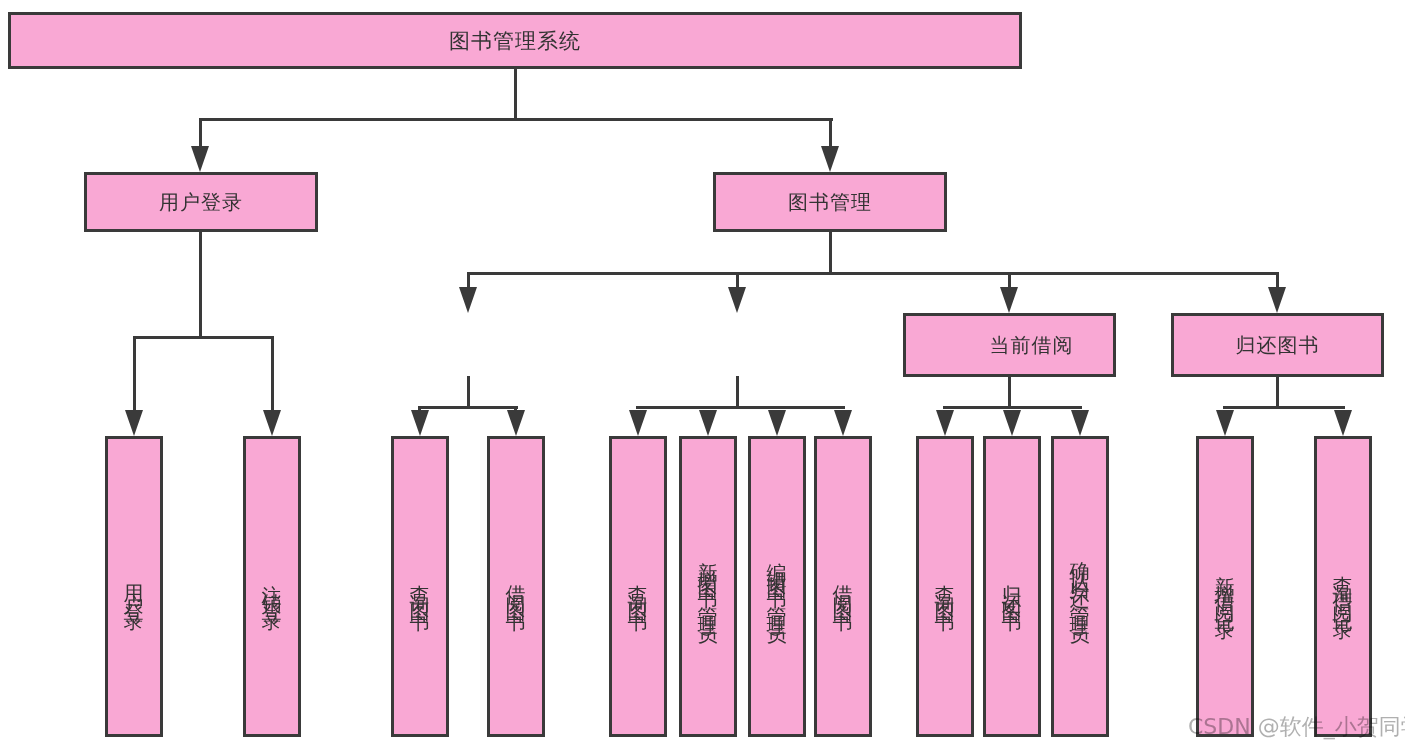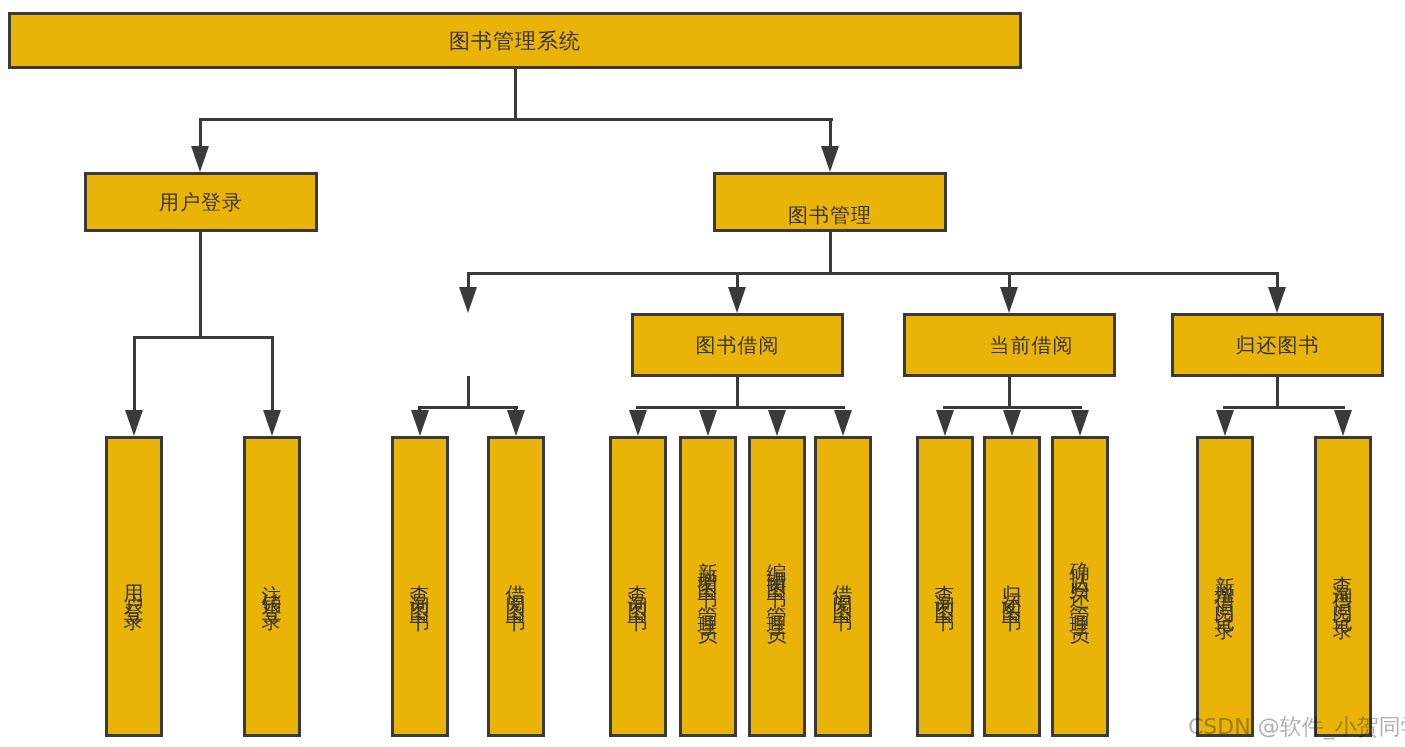"图书管理系统" .node { background: #eab308 -> #f9a8d4 }
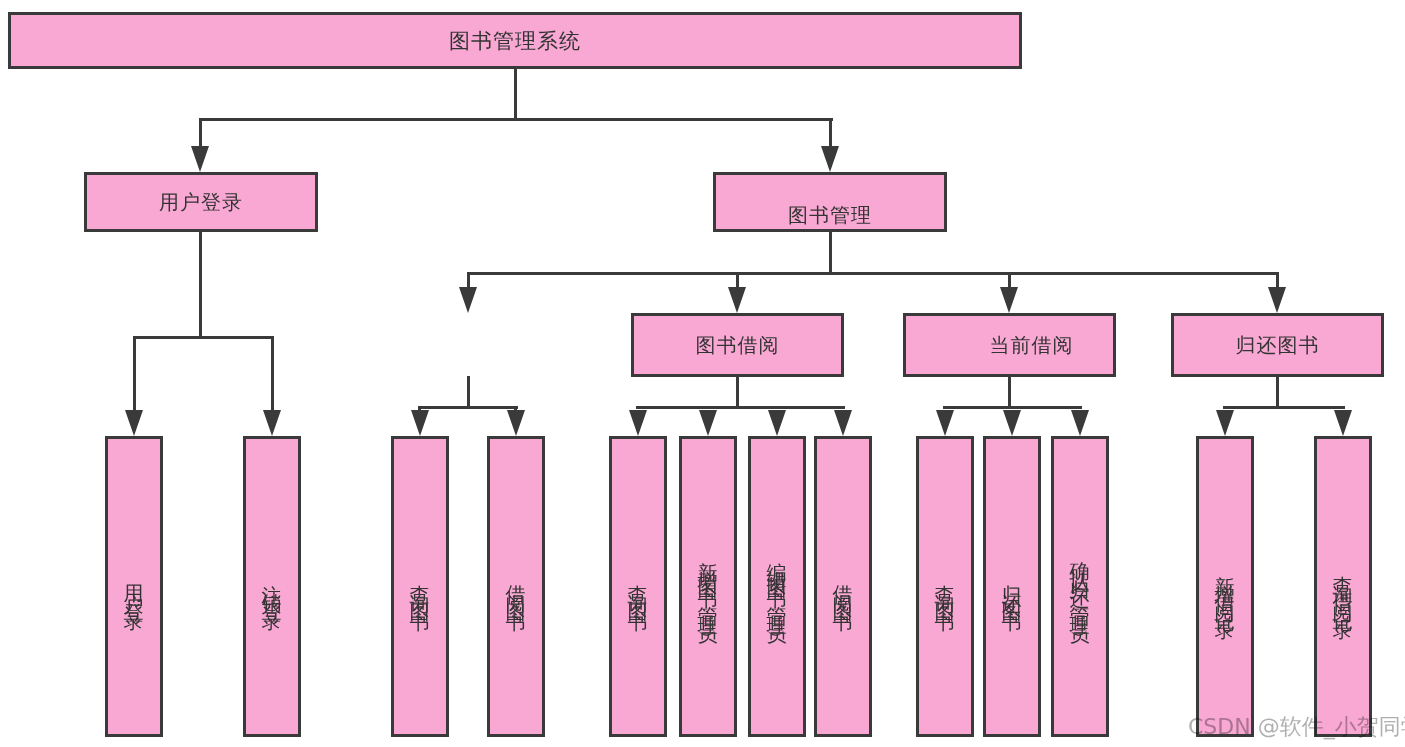"图书管理" div.node { align-items: flex-end -> none }
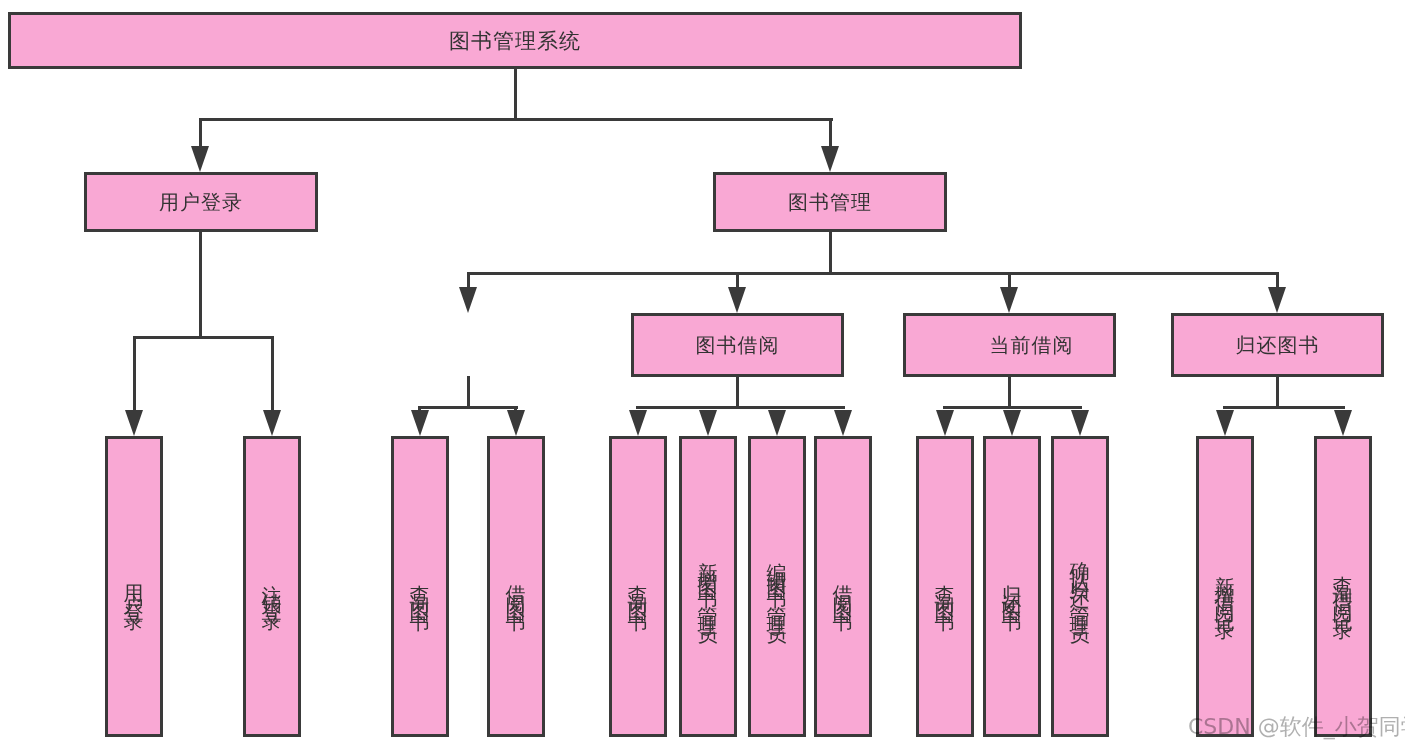"图书借阅" div.node { html: <div> <span>图书借阅</span> </div> -> none }
